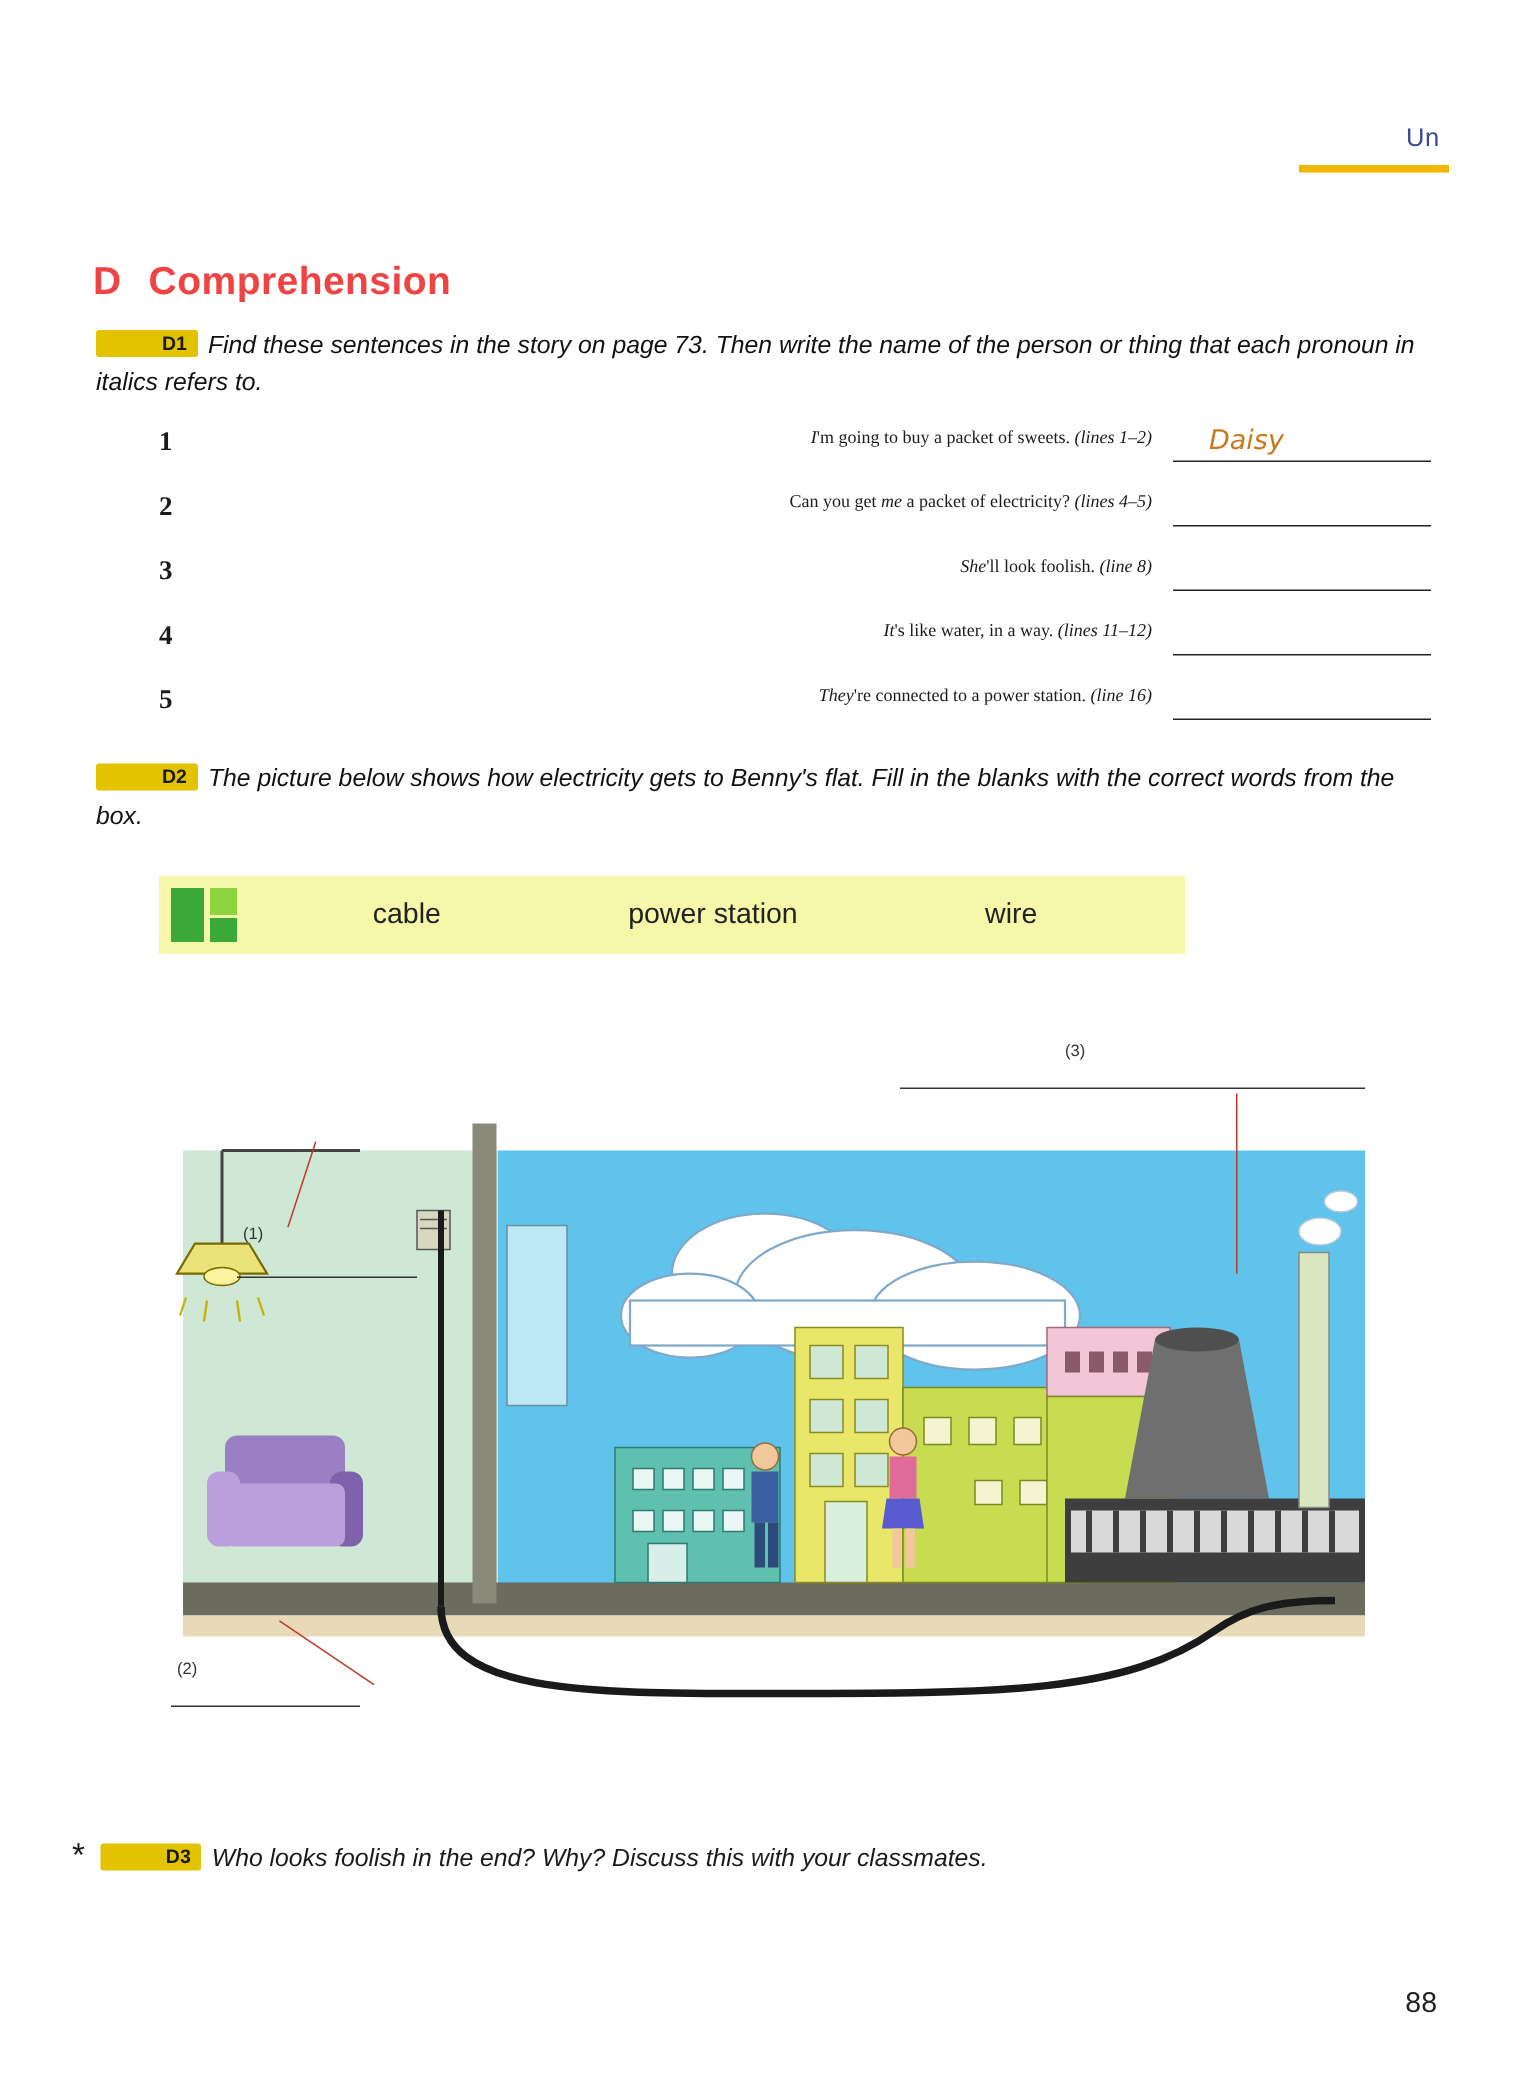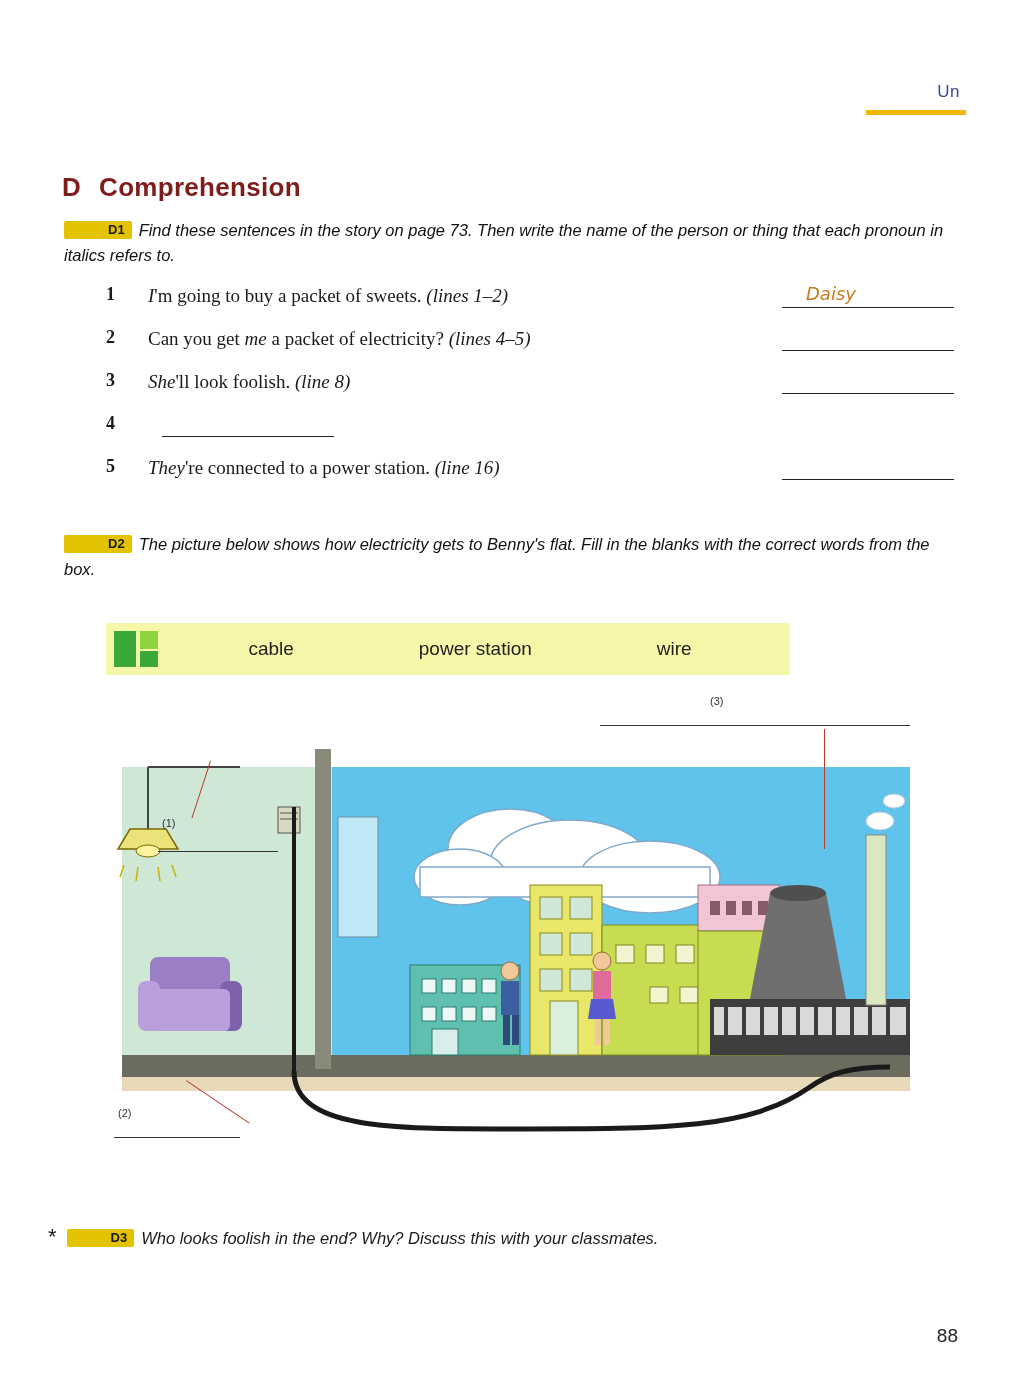"D Comprehension" .sec-title { color: #7f1d1d -> #ef4444 }
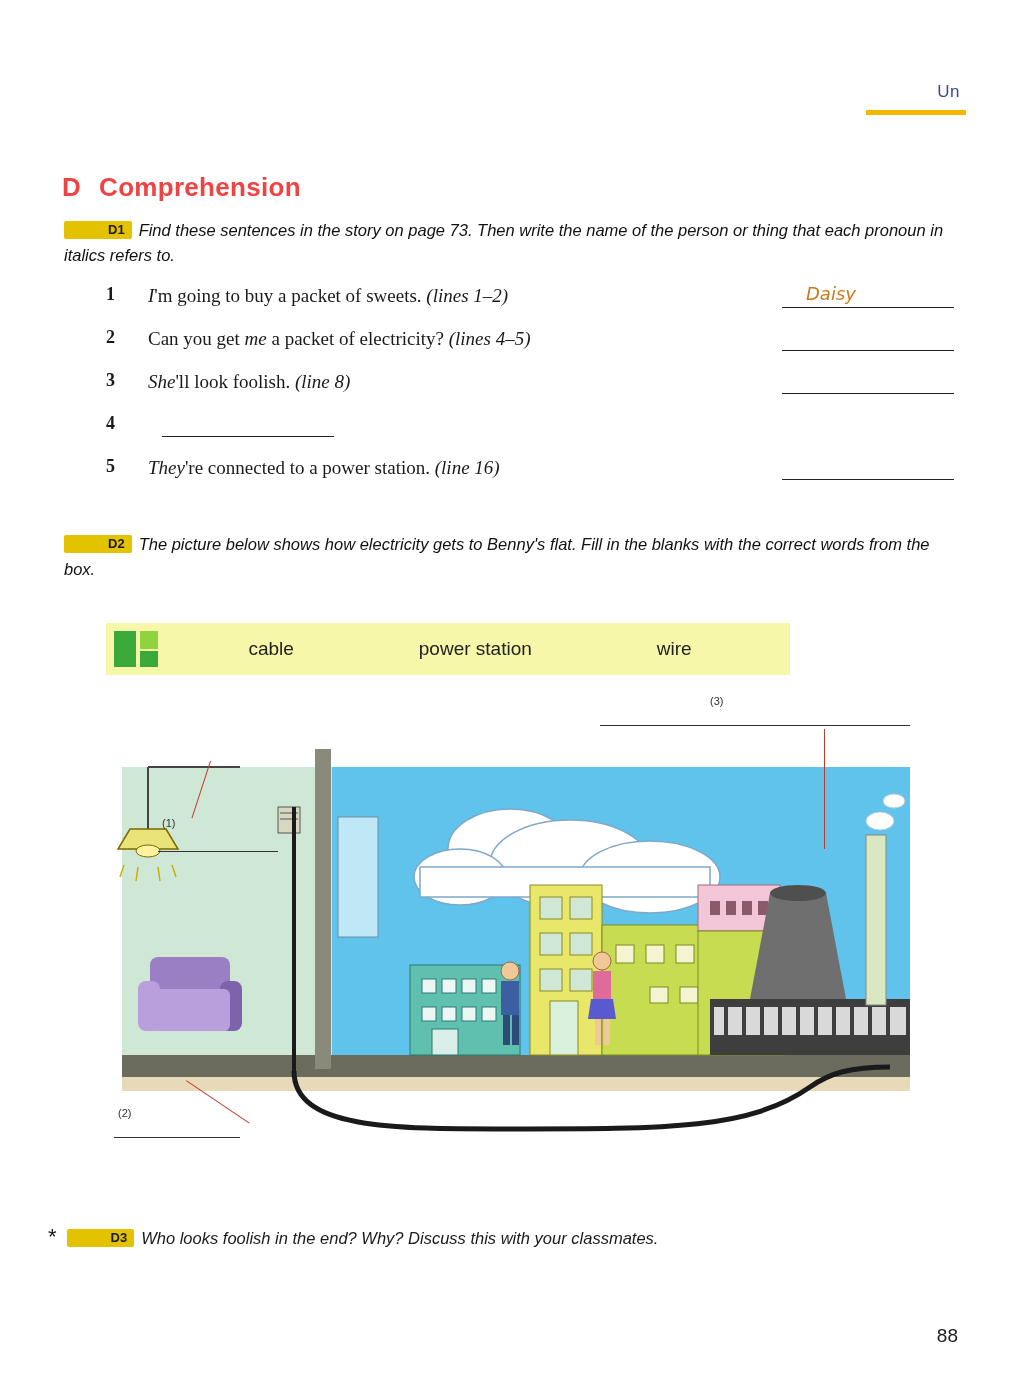"I'm going to buy a" .d1-text { font-size: 19px -> 12px; text-align: none -> right }
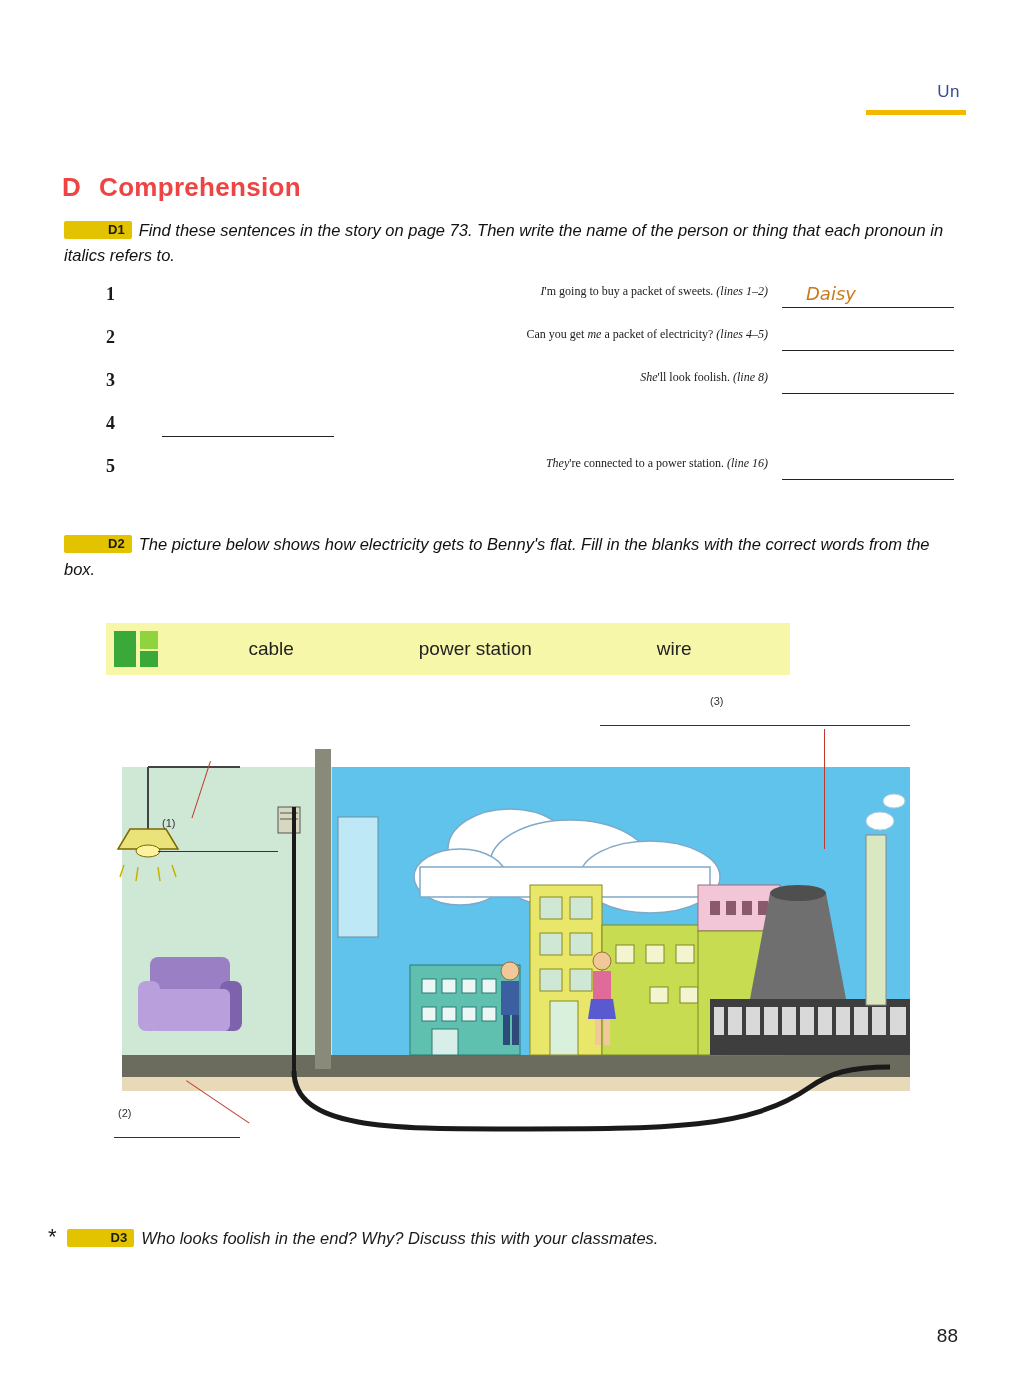"It's like water, in a" span.d1-text { html: none -> <span><i>It</i><span>'s like water, in a way.</span> <i>(lines 11–12)</i></span> }
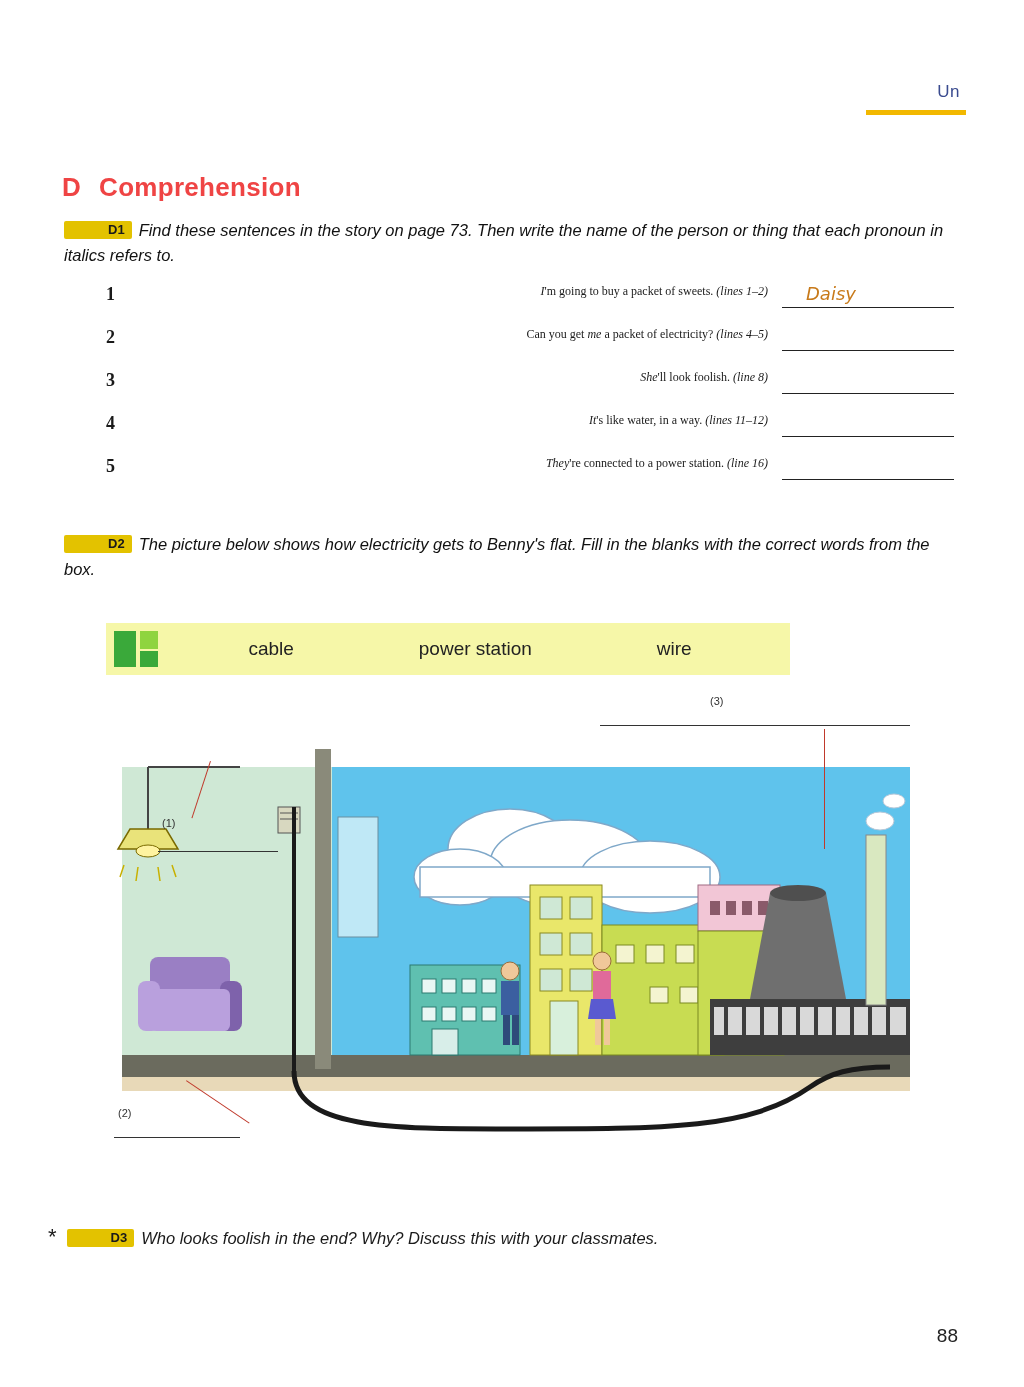"D2 The picture below shows" .d2 { top: 488px -> 463px }
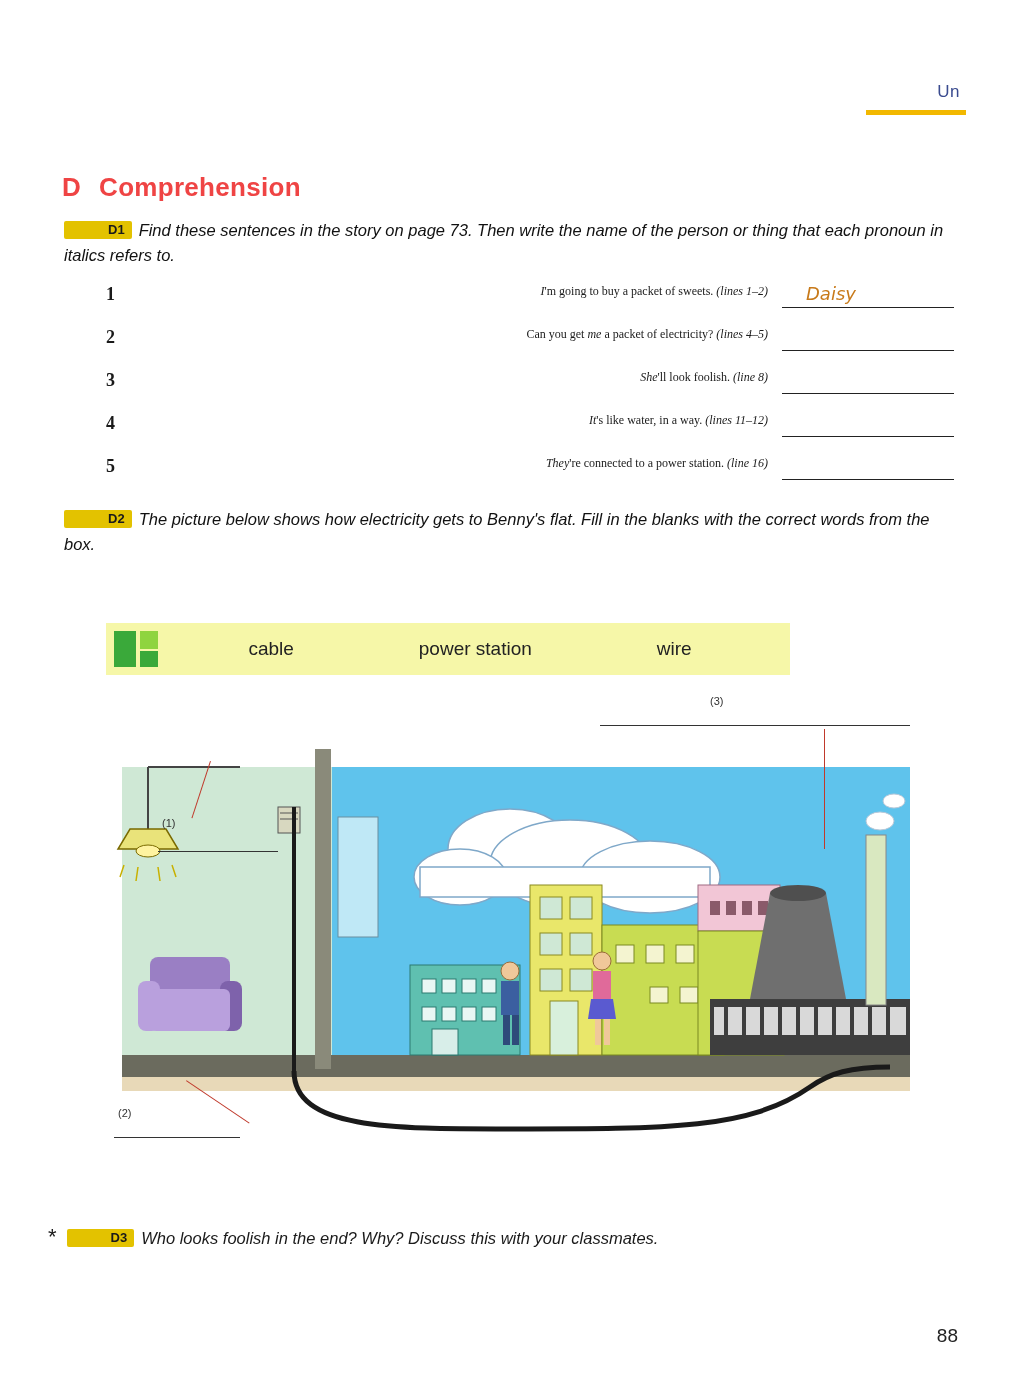"cable" .wordbox { top: 579px -> 540px }
